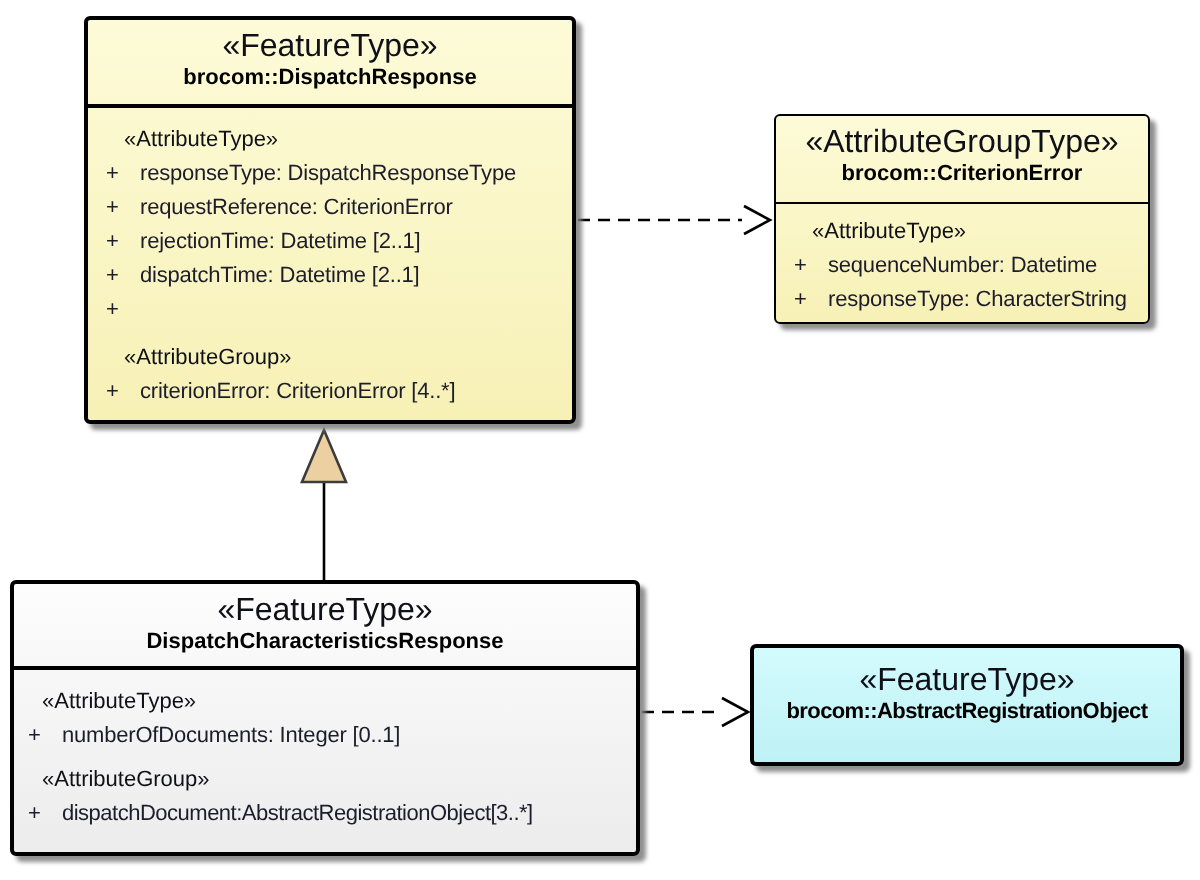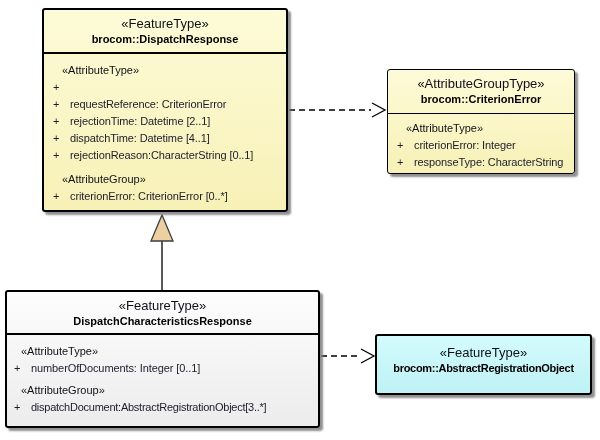"«FeatureType»" .stereo { font-size: 13px -> 16px }
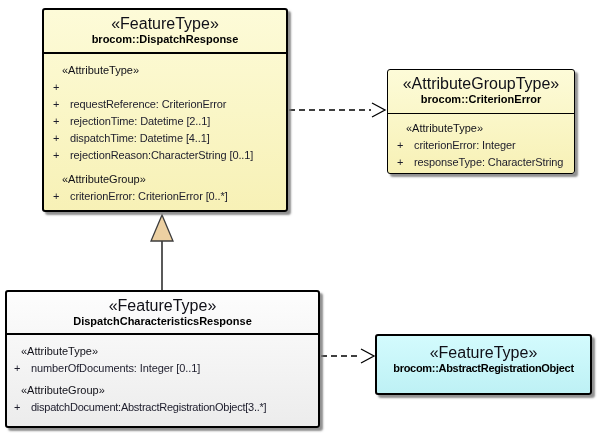"«AttributeGroupType»" .uml-class.thin { margin-top: 12px -> none }
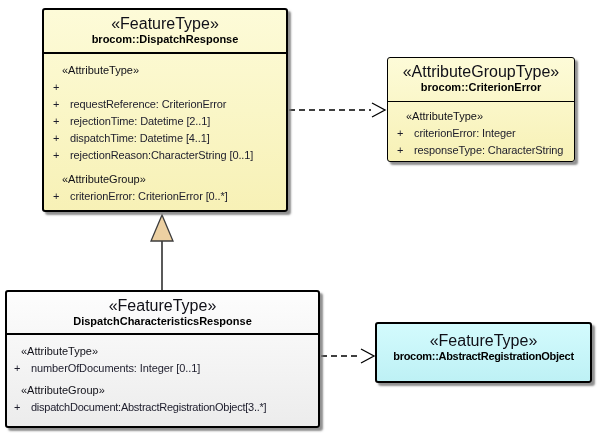"responseType: DispatchResponseType" span.atext { html: none -> <span>responseType: DispatchResponseType</span> }
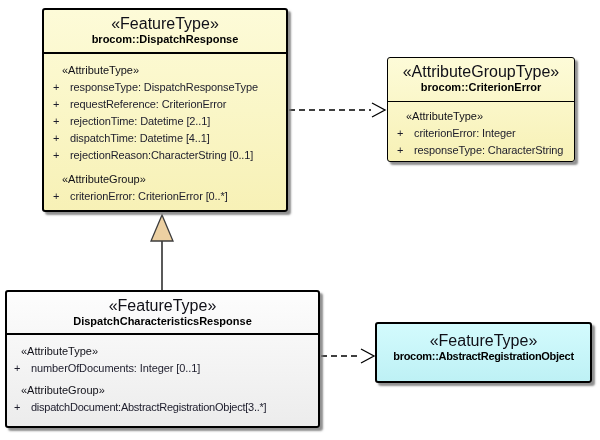"dispatchTime: Datetime [4..1]" span.atext { text: 4..1 -> 2..1 }
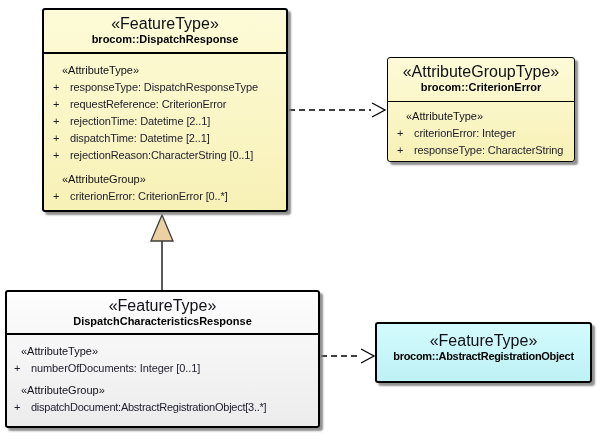"criterionError: Integer" span.atext { text: criterionError: Integer -> sequenceNumber: Datetime }
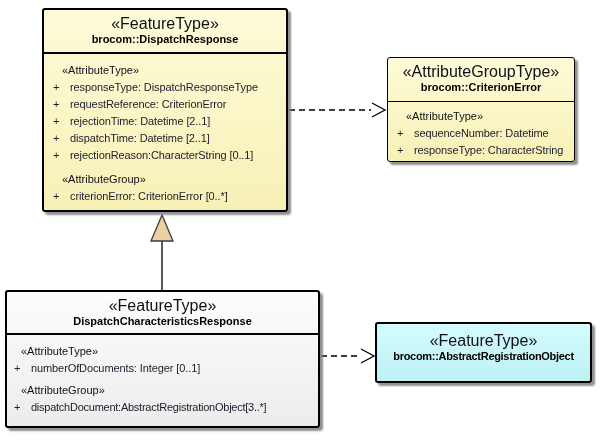"rejectionReason:CharacterString [0..1]" span.atext { html: <span>rejectionReason:CharacterString [0..1]</span> -> none }
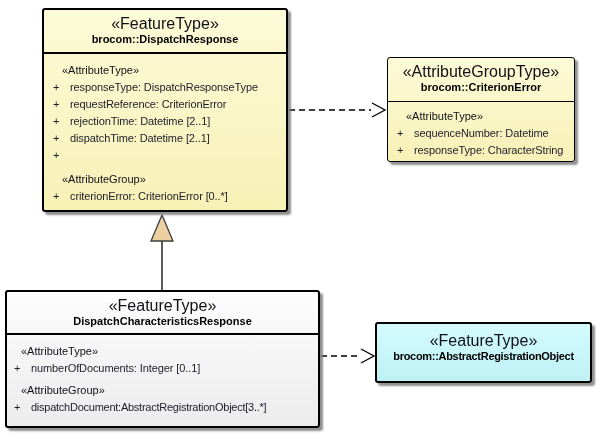"criterionError: CriterionError [0..*]" span.atext { text: 0 -> 4 }
